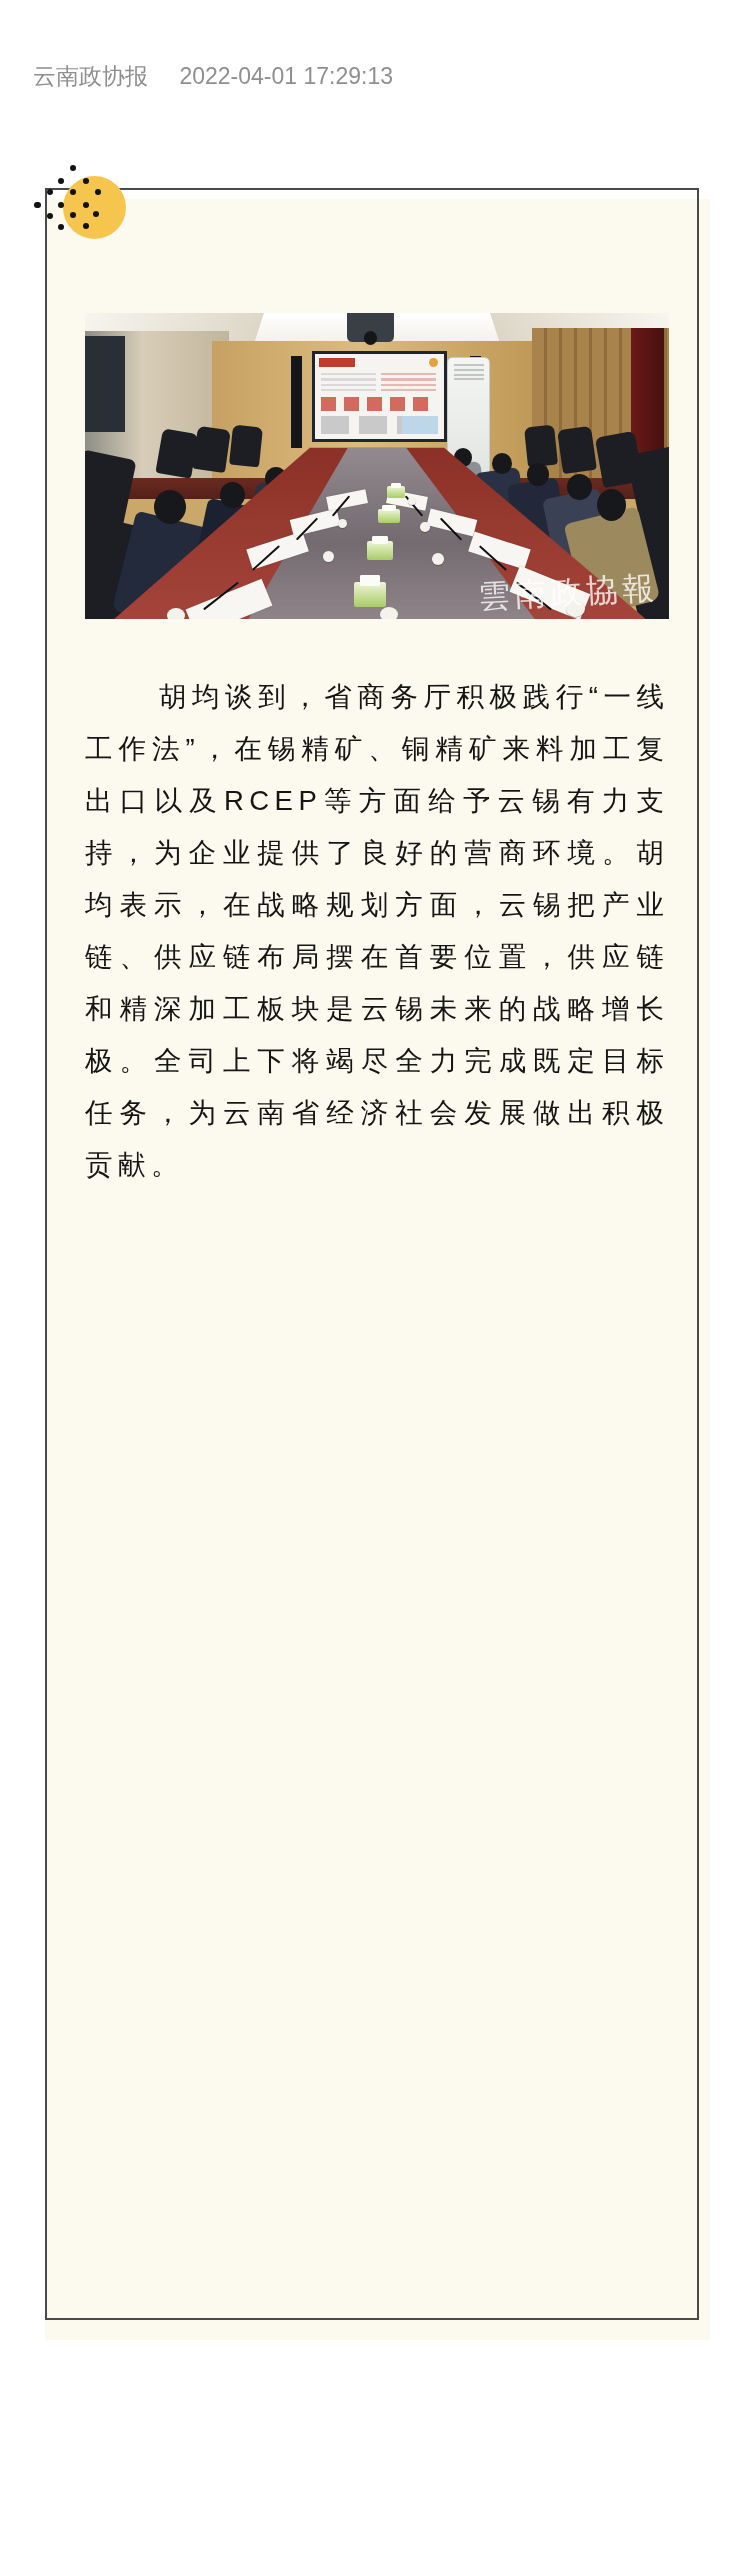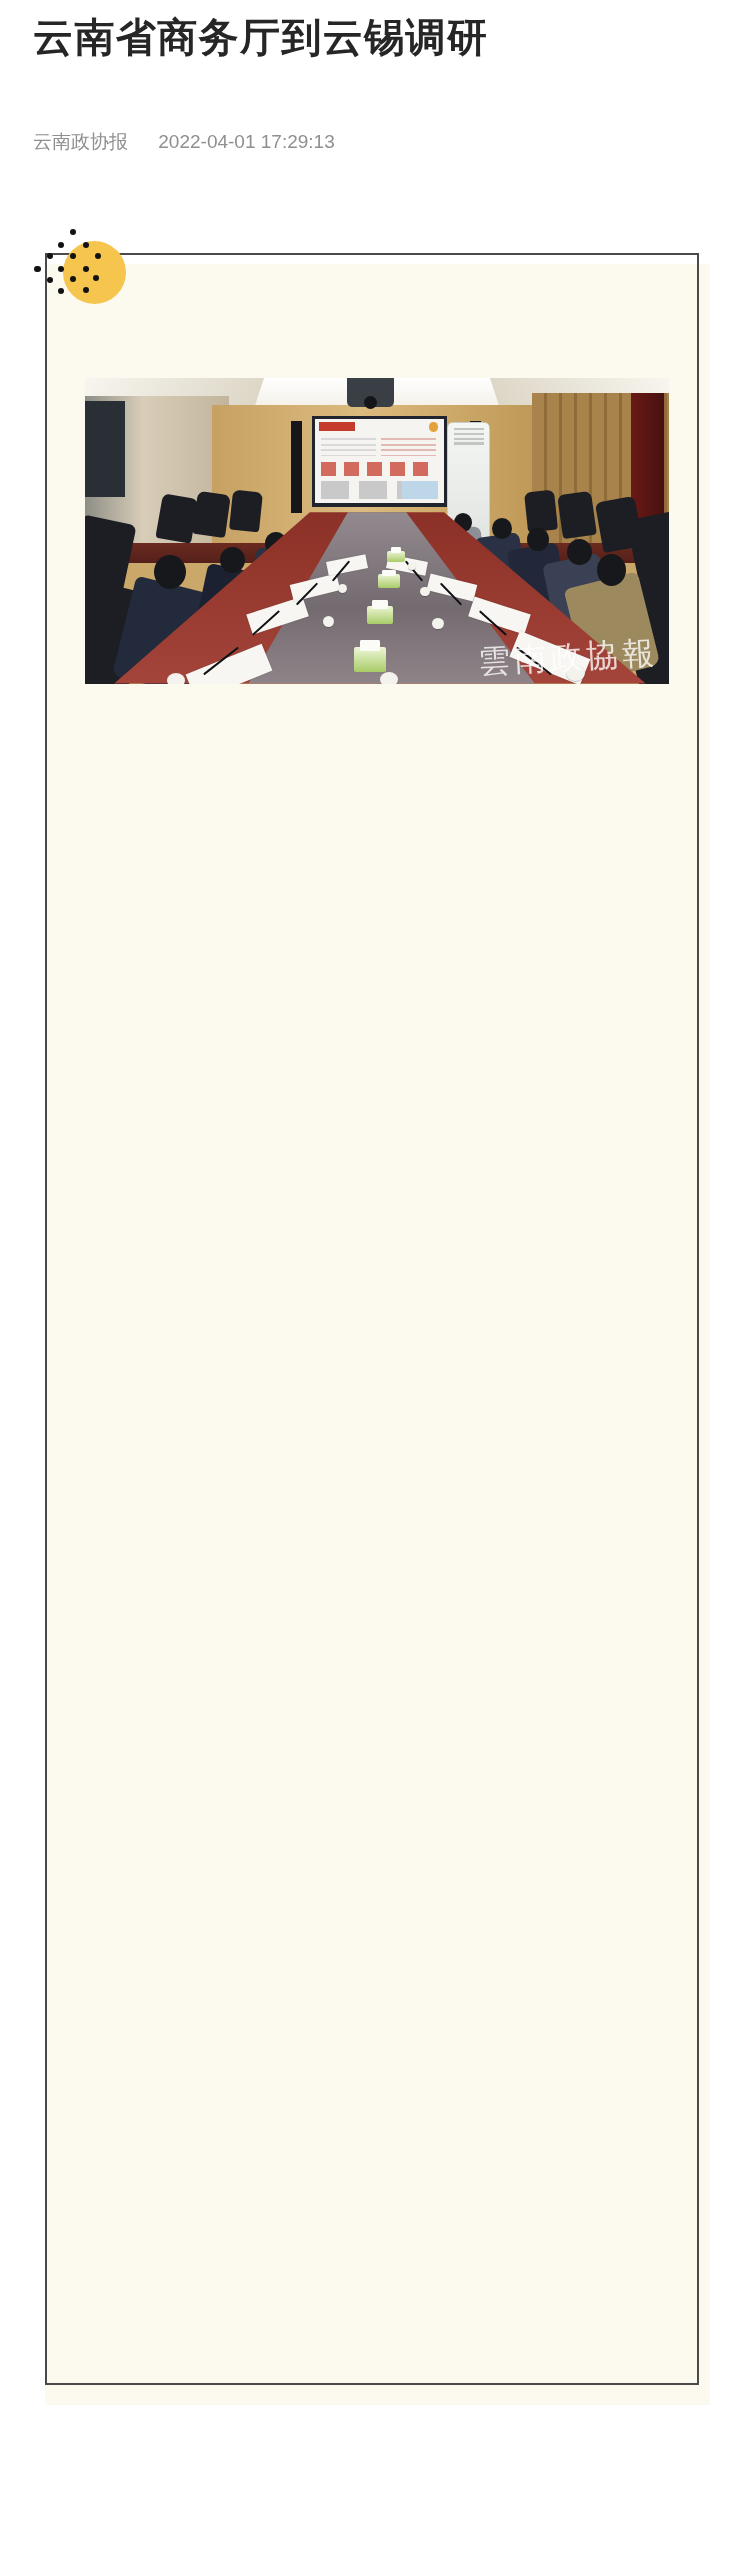"云南省商务厅到云锡调研" h1.title { html: <h1>云南省商务厅到云锡调研</h1> -> none }
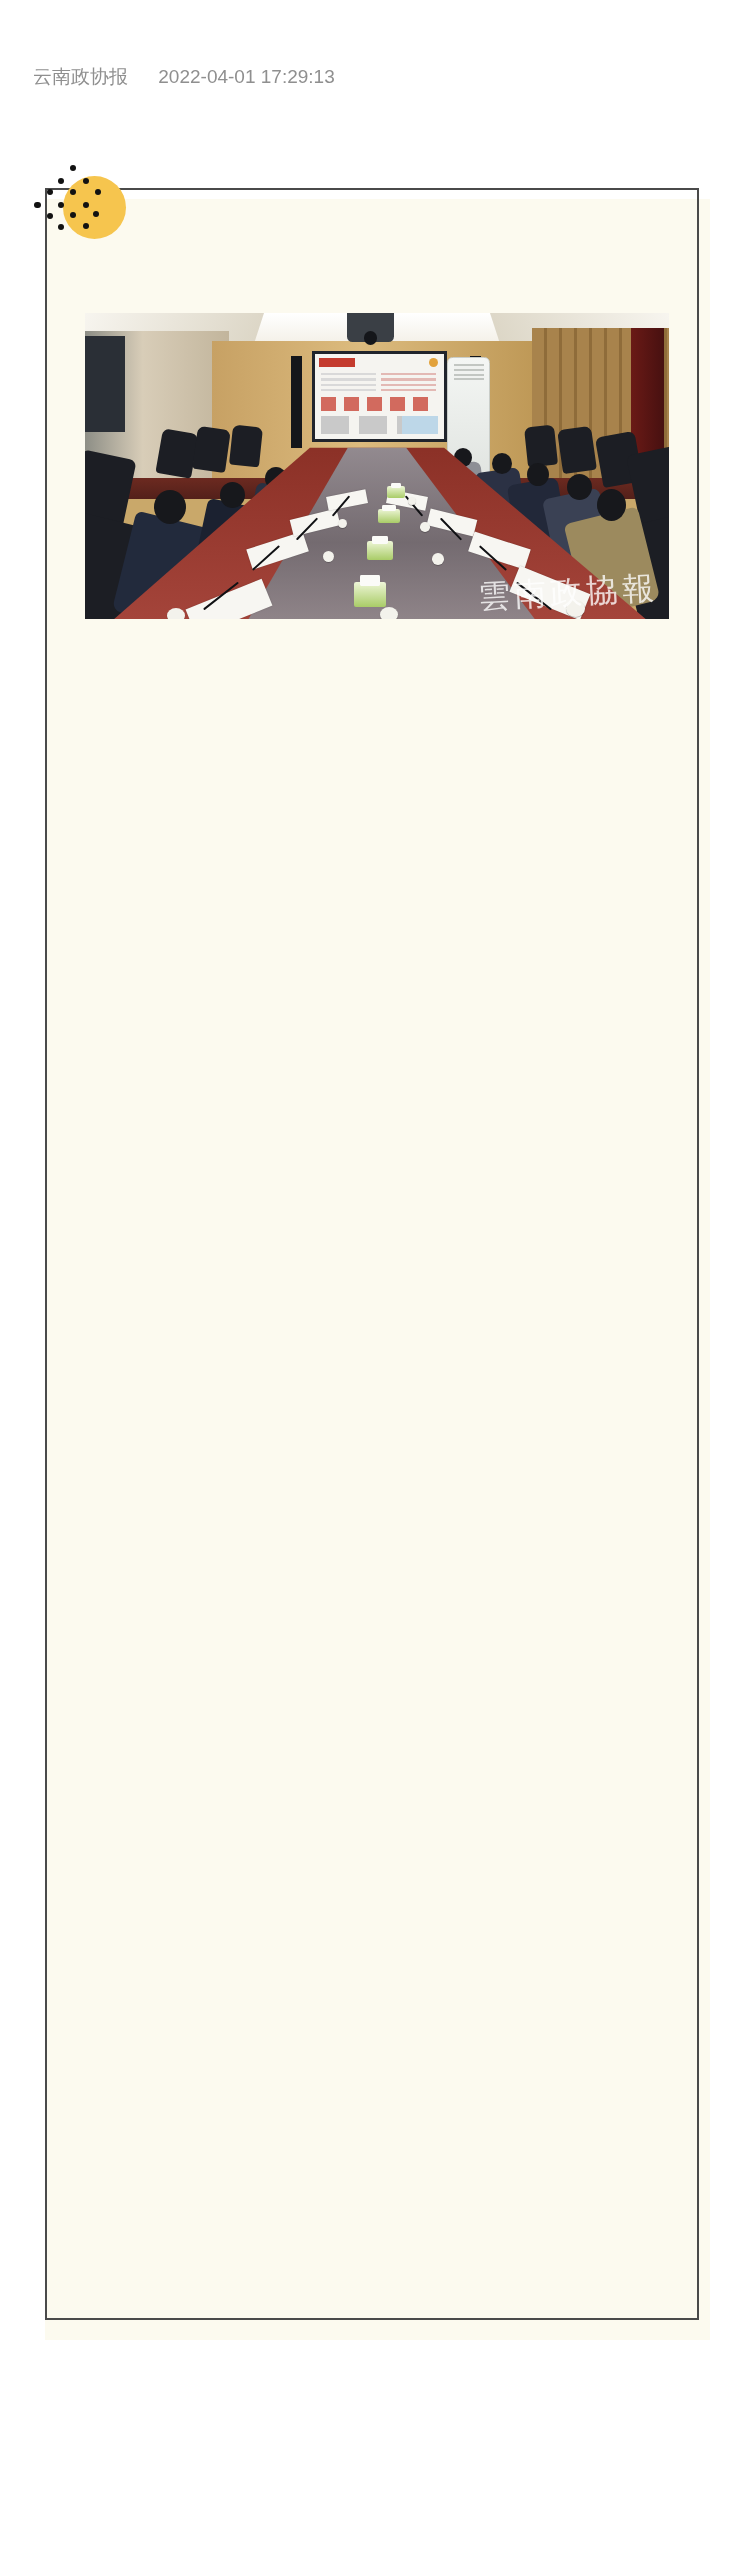"云南政协报 2022-04-01 17:29:13" .meta { font-size: 19px -> 23px }
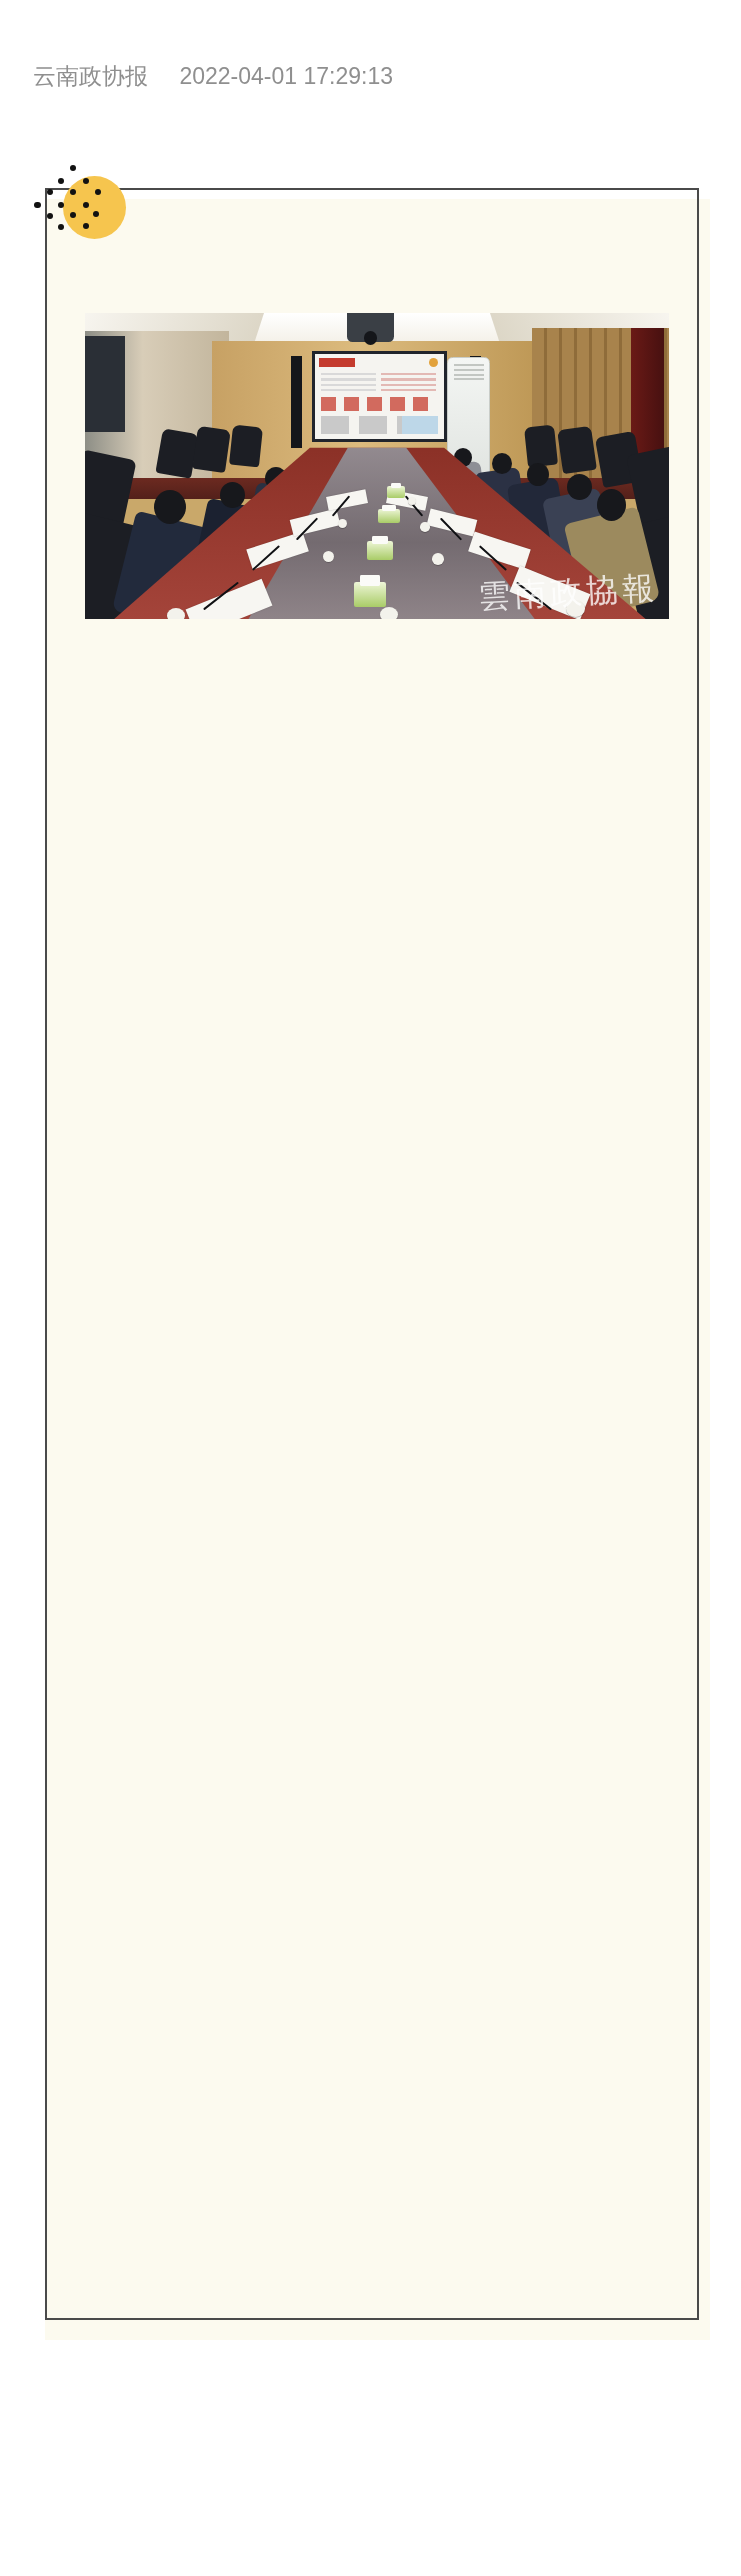"胡均谈到，省商务厅积极践行“一线工作法”，在锡精矿、铜精矿来料加工复出口以及RC" p.p3 { html: none -> <p>胡均谈到，省商务厅积极践行“一线工作法”，在锡精矿、铜精矿来料加工复出口以及RCEP等方面给予云锡有力支持，为企业提供了良好的营商环境。胡均表示，在战略规划方面，云锡把产业链、供应链布局摆在首要位置，供应链和精深加工板块是云锡未来的战略增长极。全司上下将竭尽全力完成既定目标任务，为云南省经济社会发展做出积极贡献。</p> }
